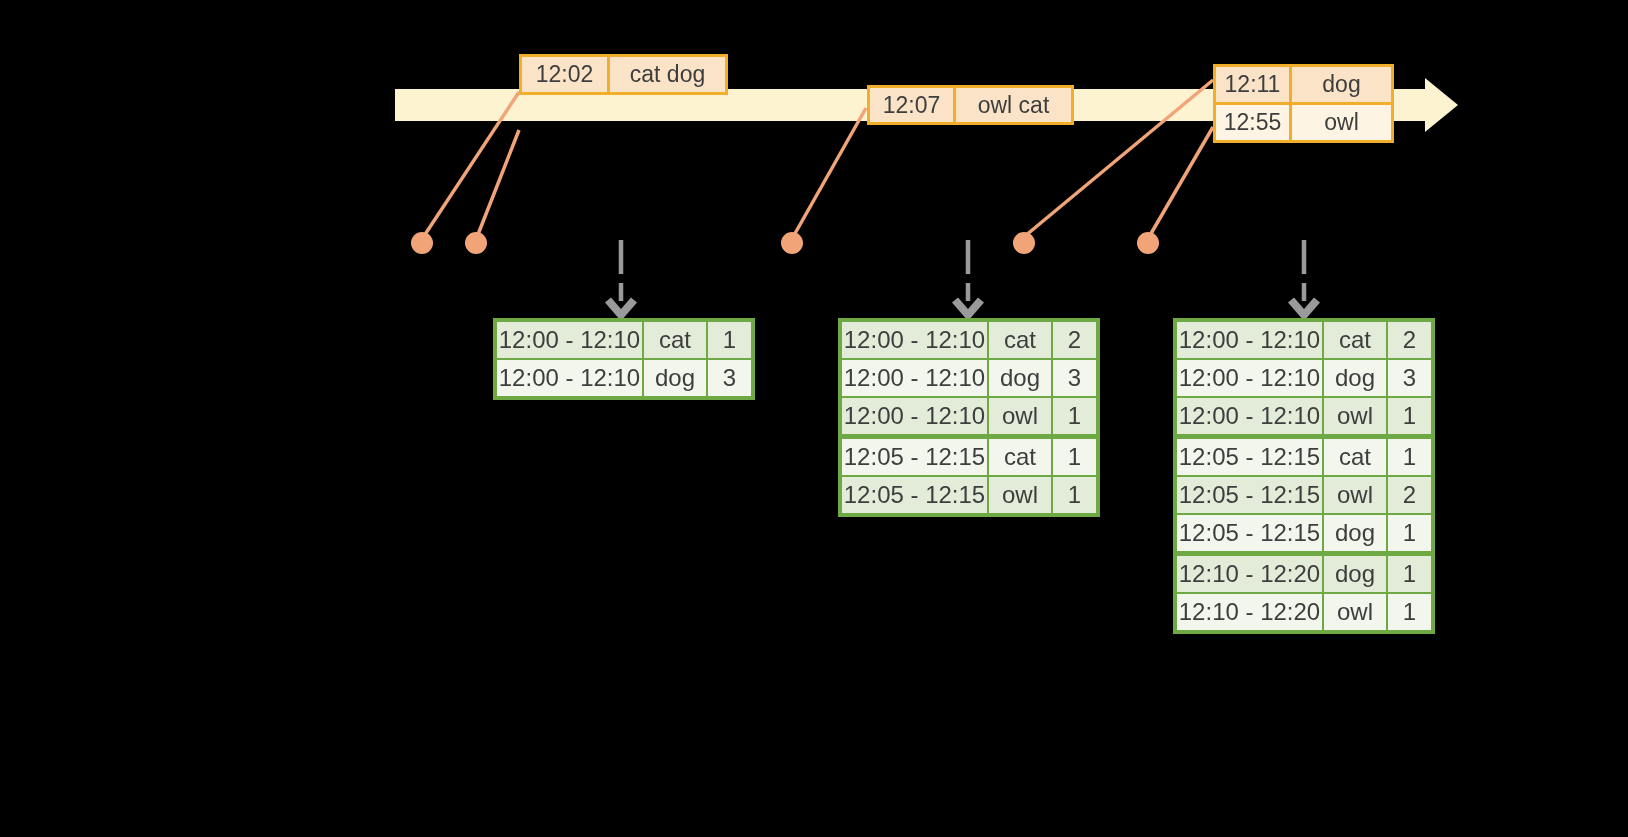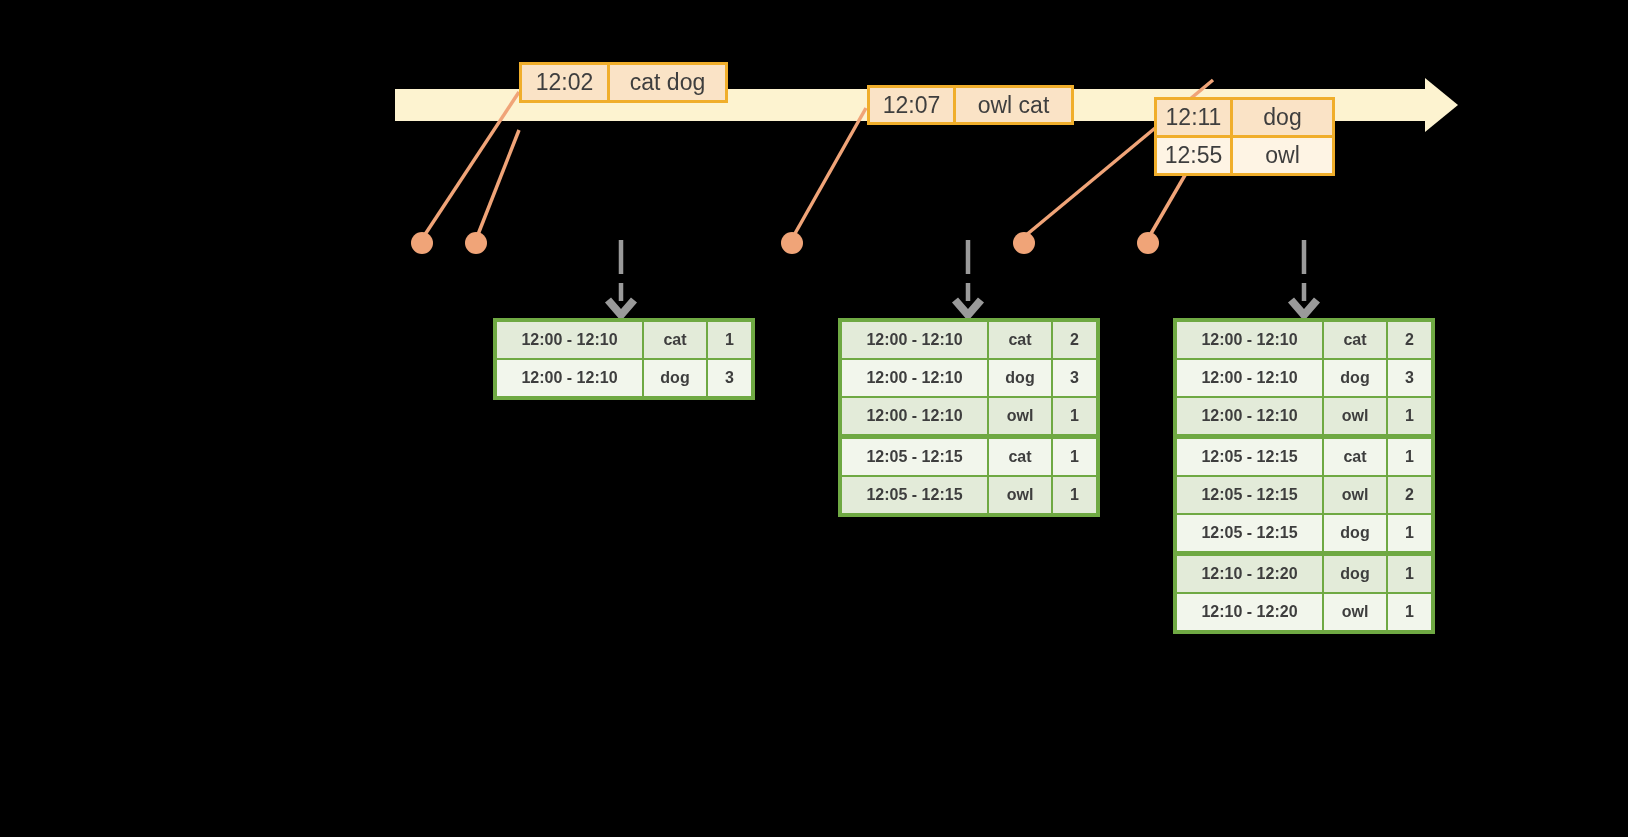"12:02" #event-table-1 { top: 62px -> 54px }
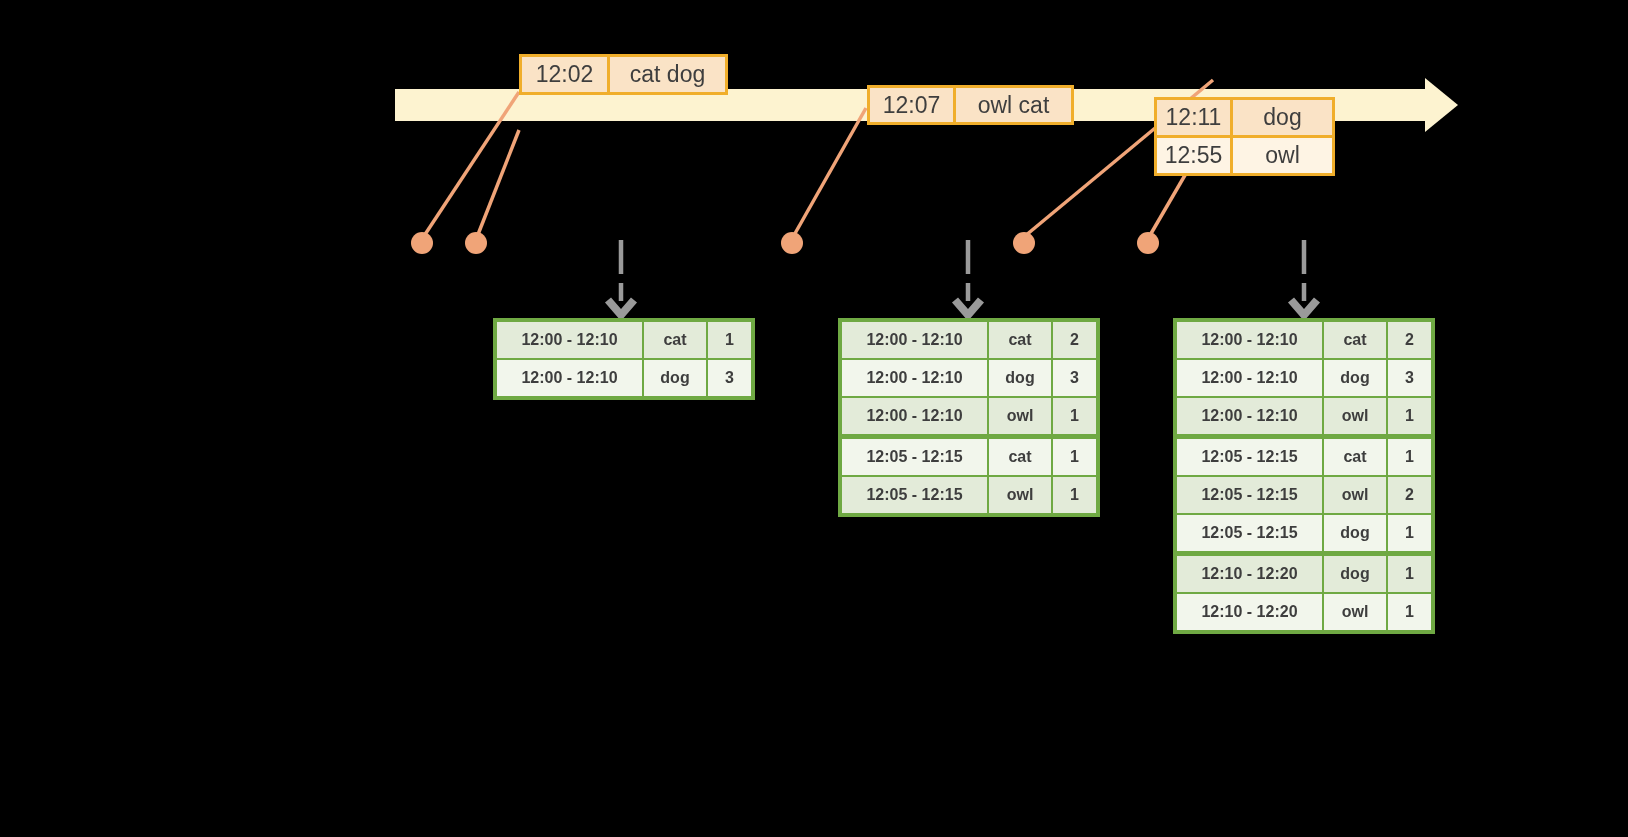"12:11" #event-table-3 { left: 1154px -> 1213px; margin-top: 33px -> none }
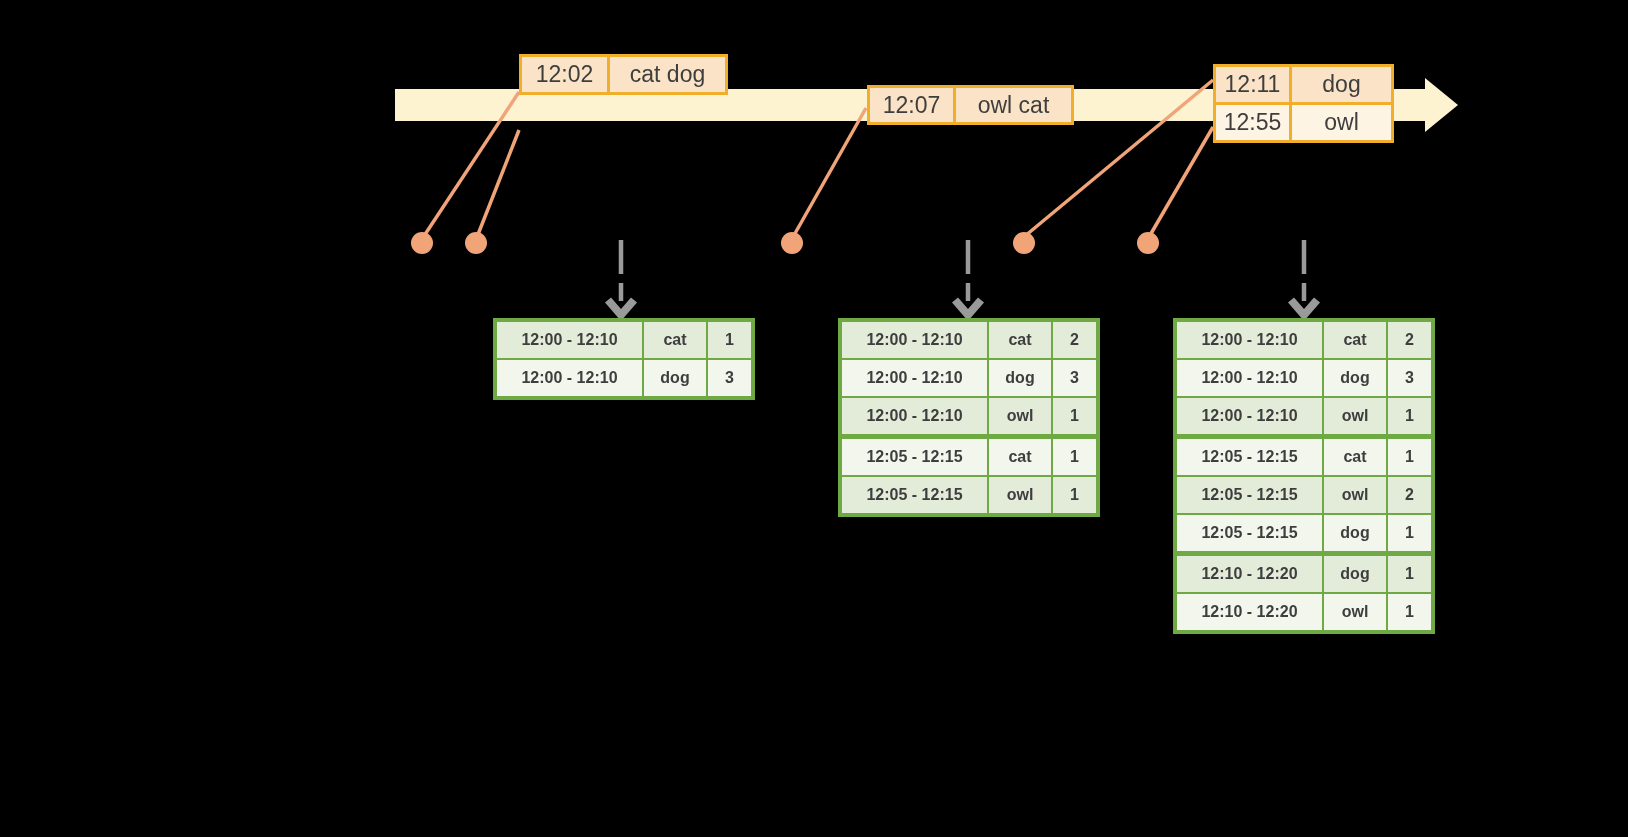"12:00 - 12:10" table.result-table { font-size: 16px -> 24px; font-weight: bold -> none }
